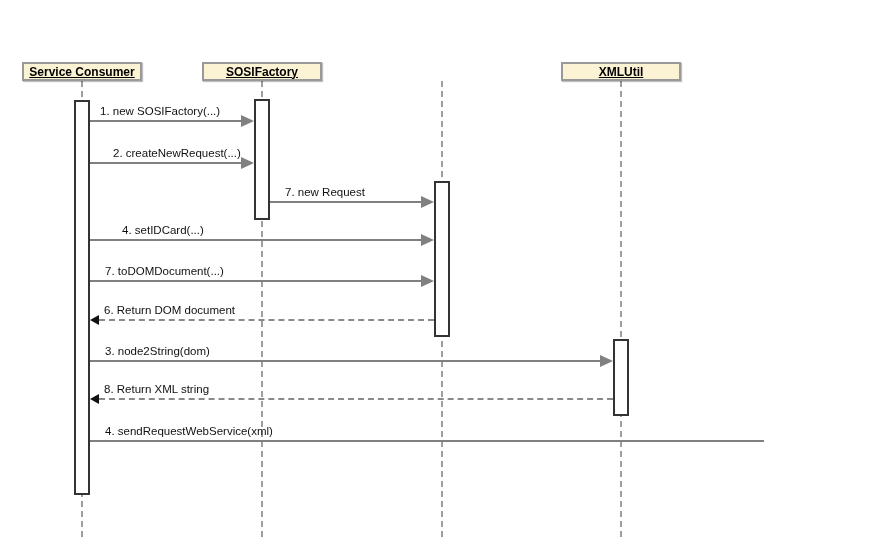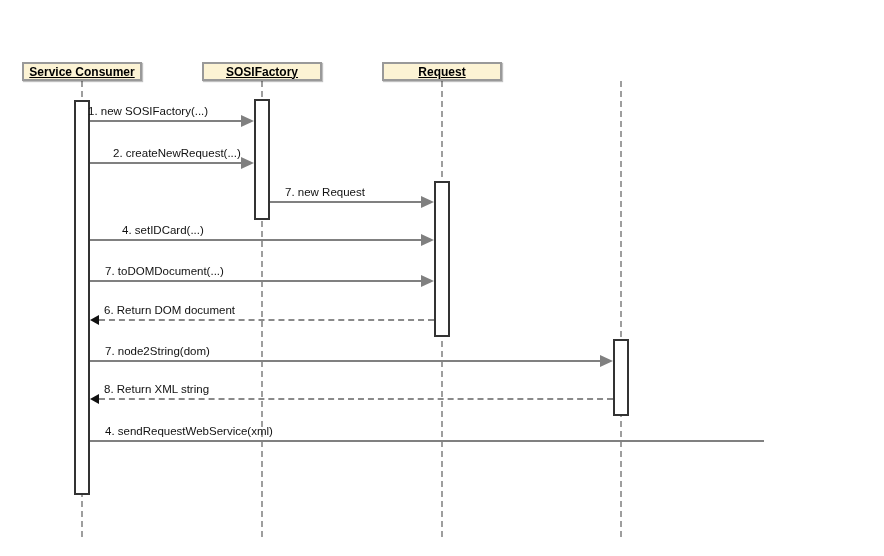"Request" div.pbox { html: <div> <span>Request</span> </div> -> none }
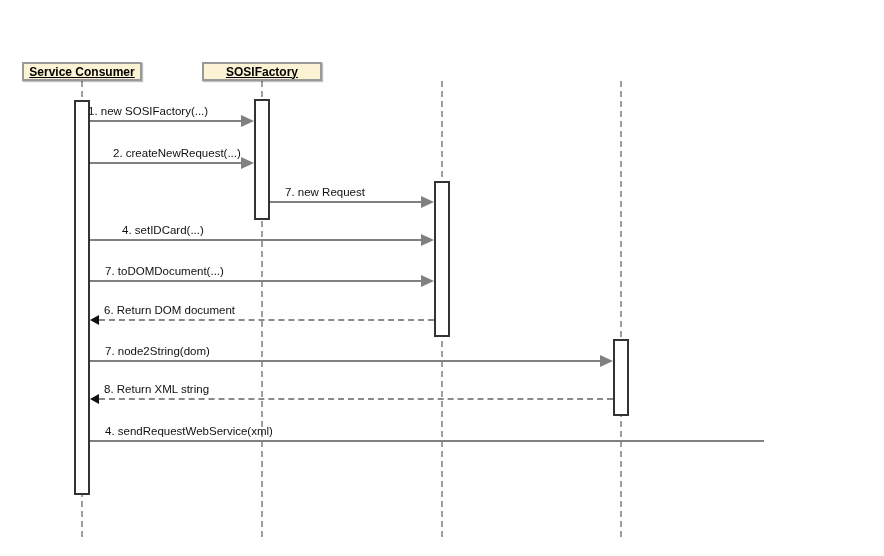"XMLUtil" div.pbox { html: none -> <div> <span>XMLUtil</span> </div> }
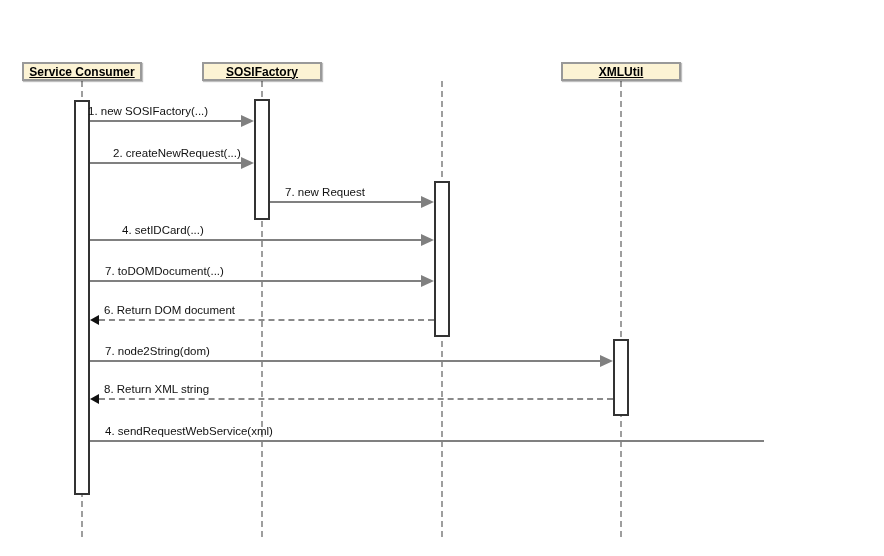"1. new SOSIFactory(...)" div.msg-label { left: 88px -> 100px }
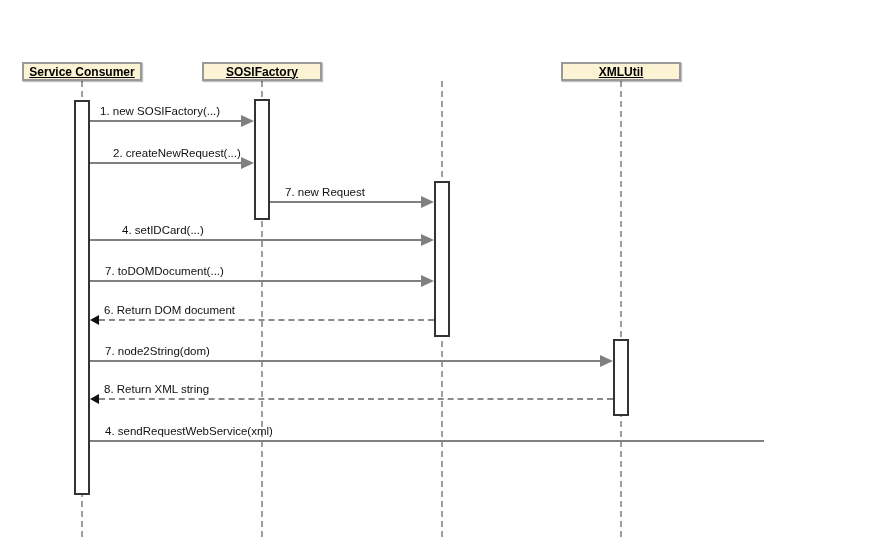"7. node2String(dom)" div.msg-label { text: 7 -> 3 }
